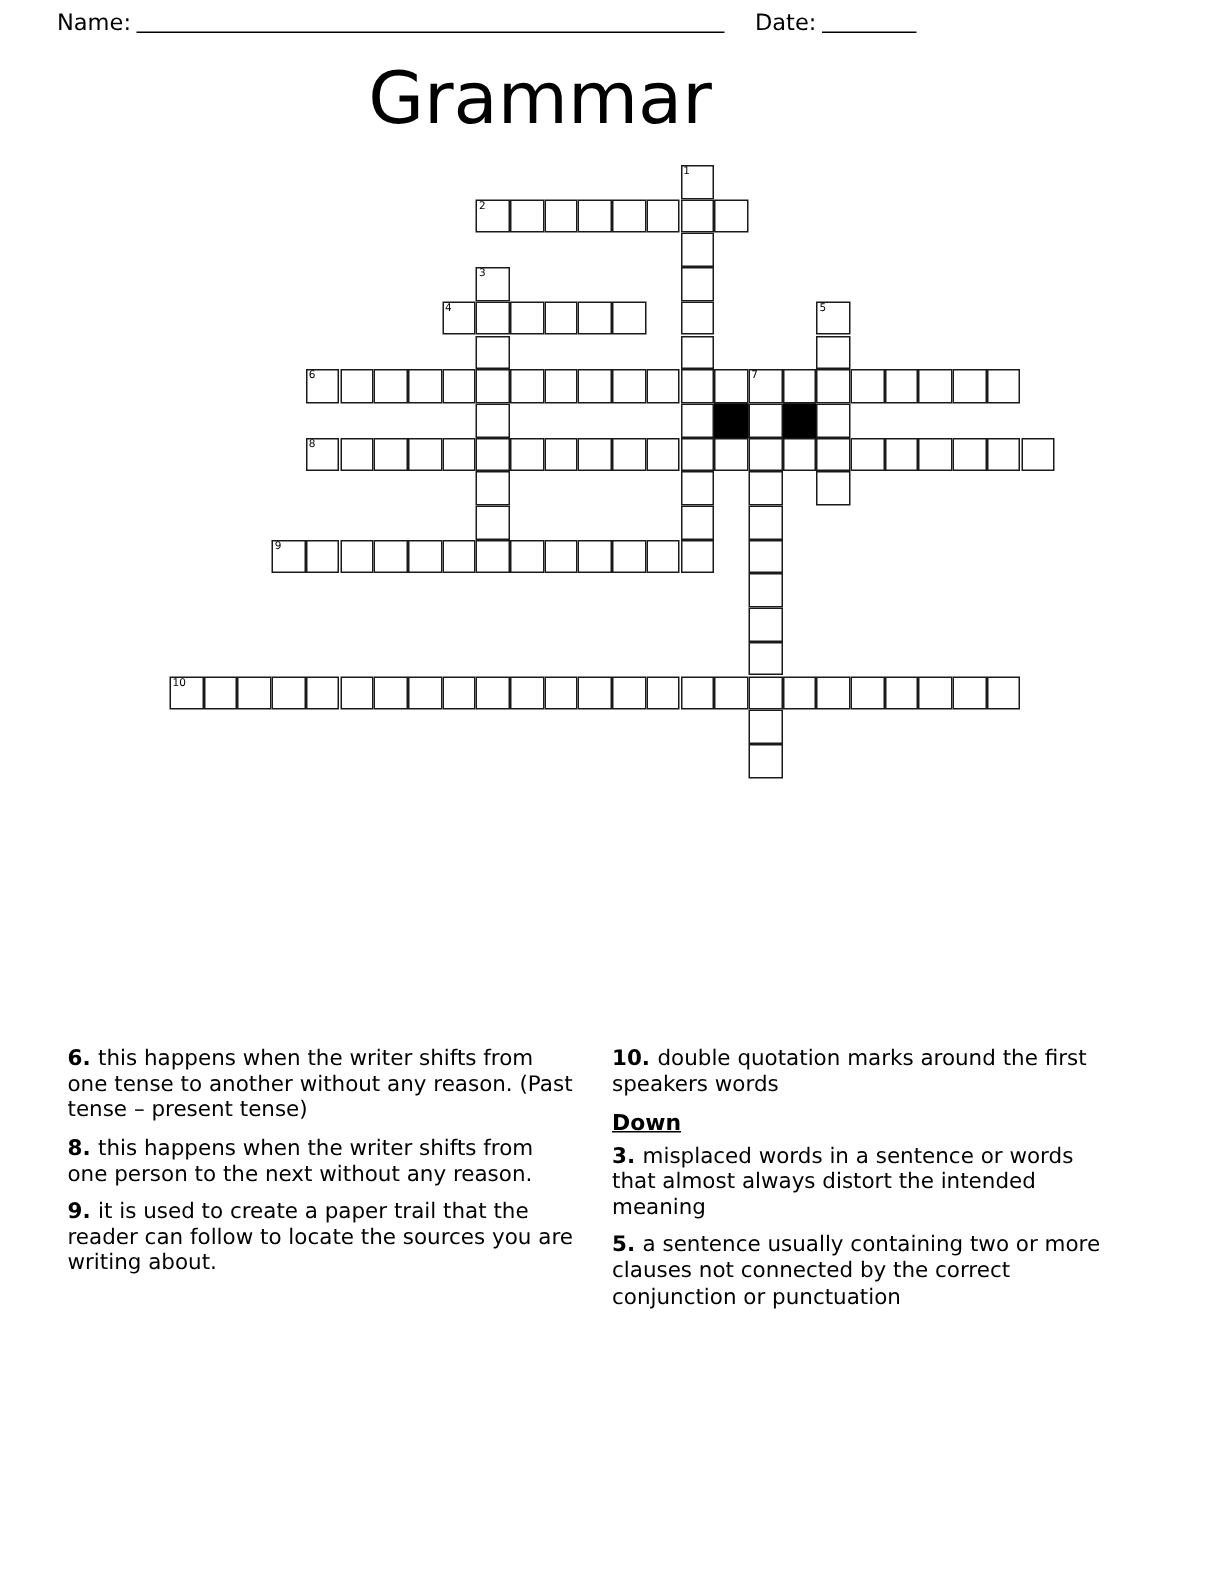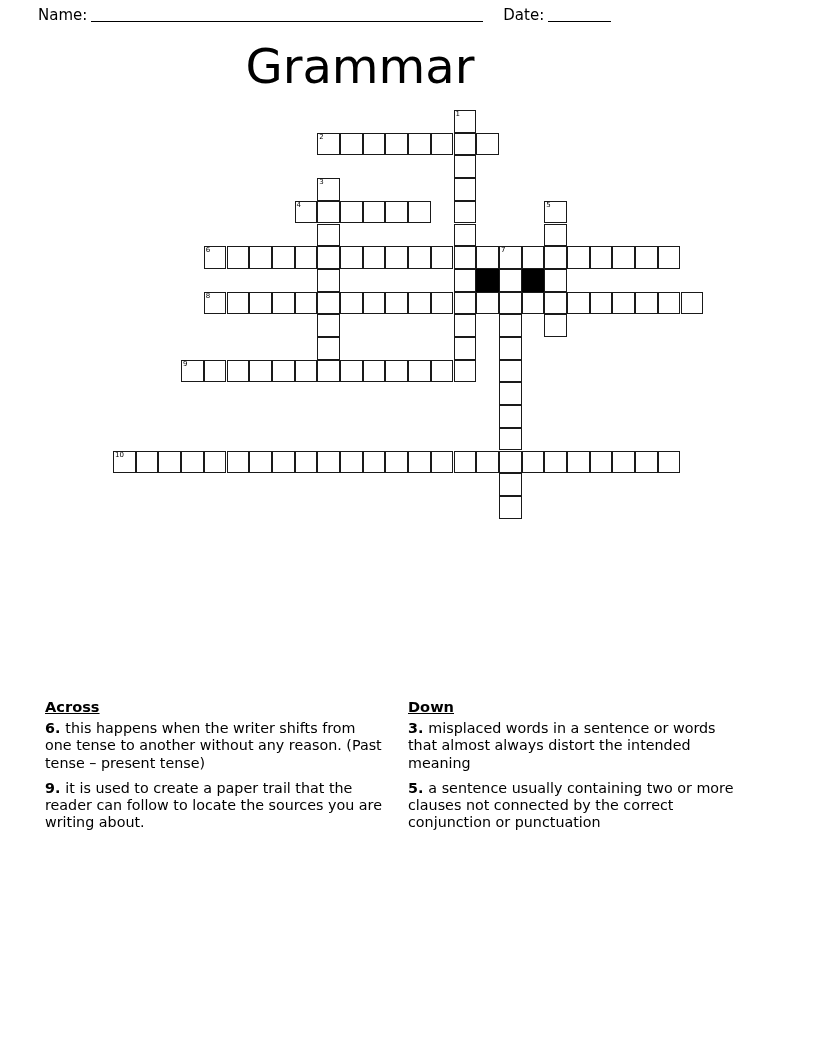"Across" div.section-head { html: <div>Across</div> -> none }
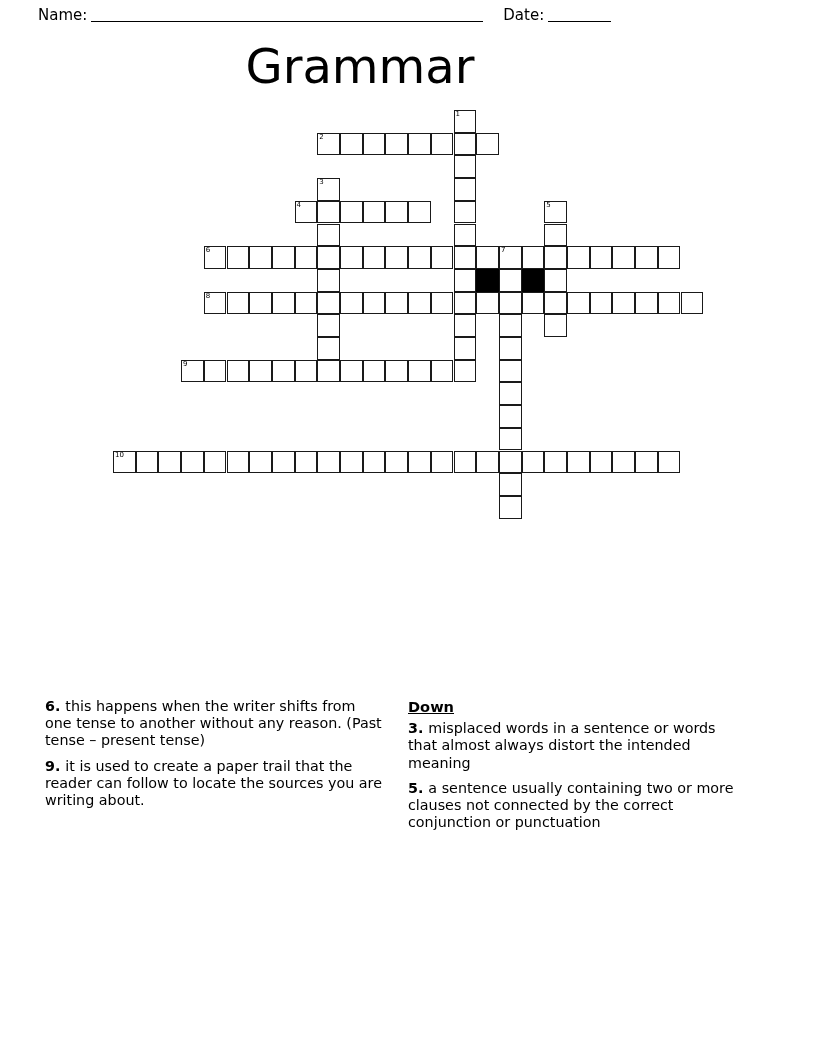"10. double quotation marks around" div.clue { html: none -> <div><span>10. </span><span>double quotation marks around the first speakers words</span></div> }
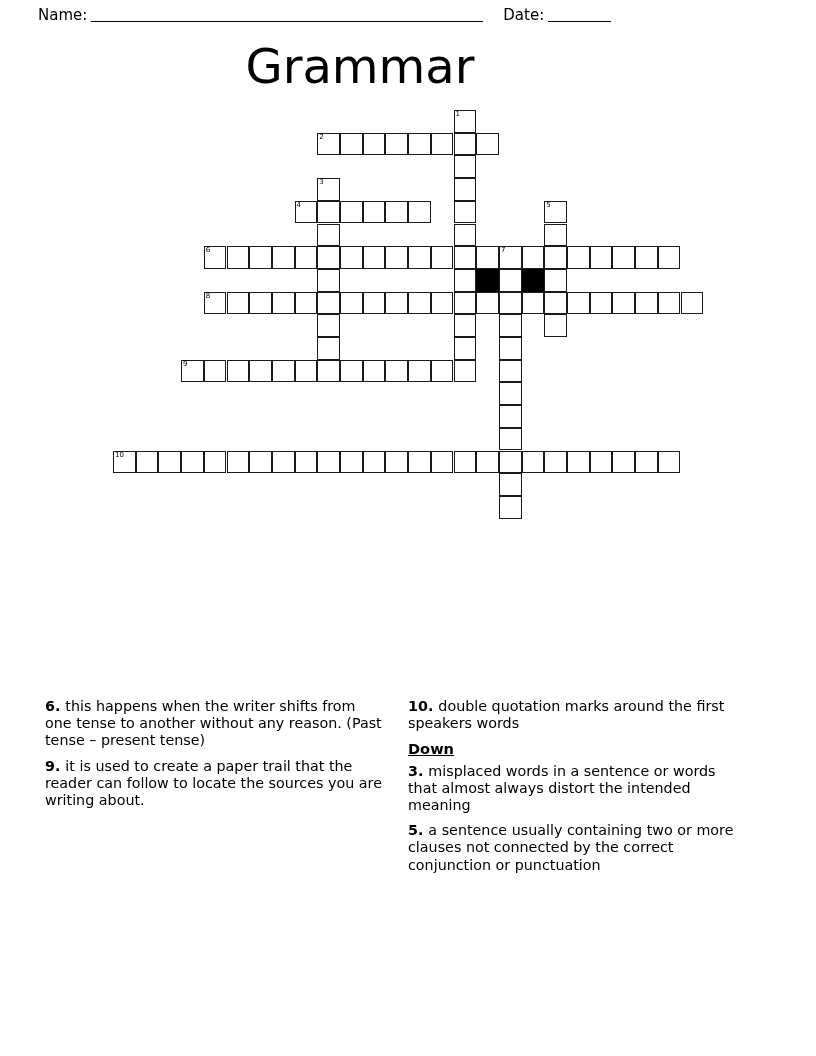"8. this happens when the" div.clue { html: none -> <div><span>8. </span><span>this happens when the writer shifts from one person to the next without any reason.</span></div> }
